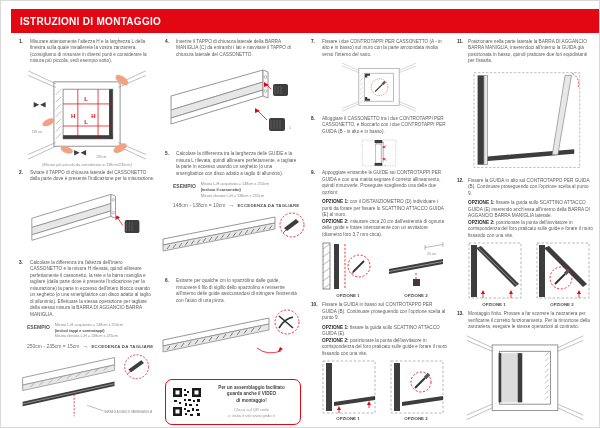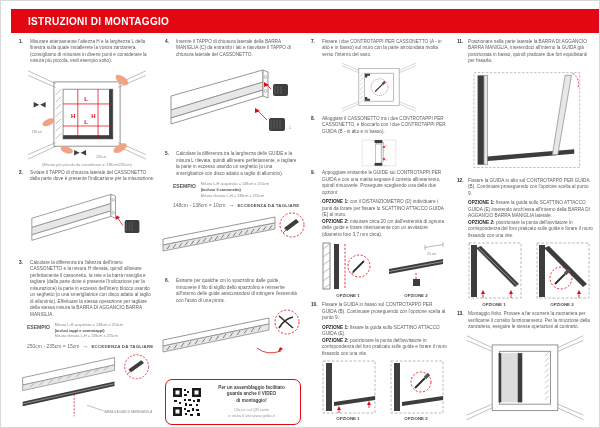"ISTRUZIONI DI MONTAGGIO" .banner .title { padding-left: 17px -> 9px }
